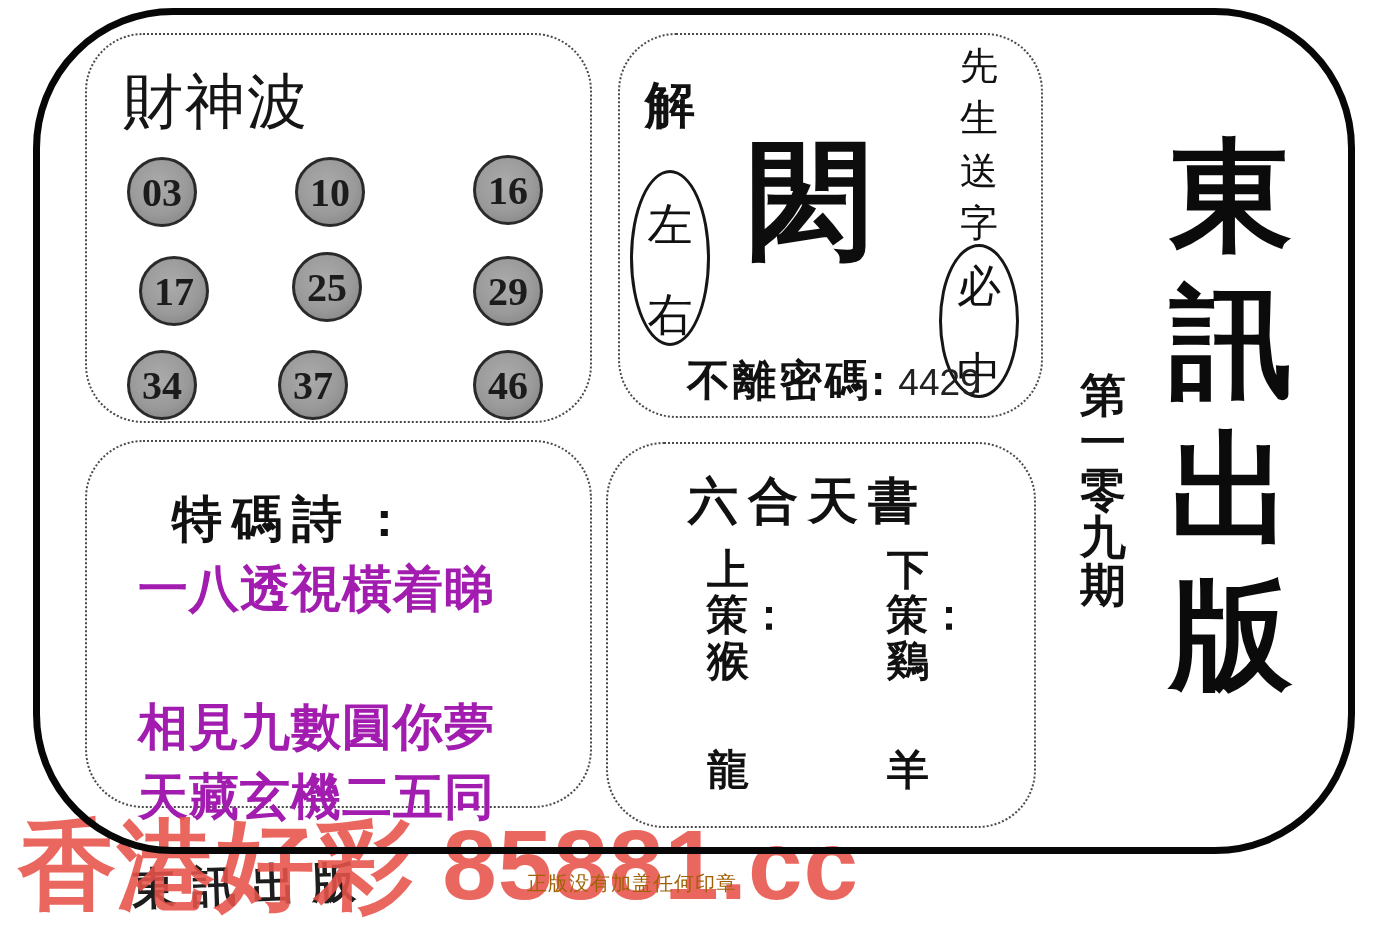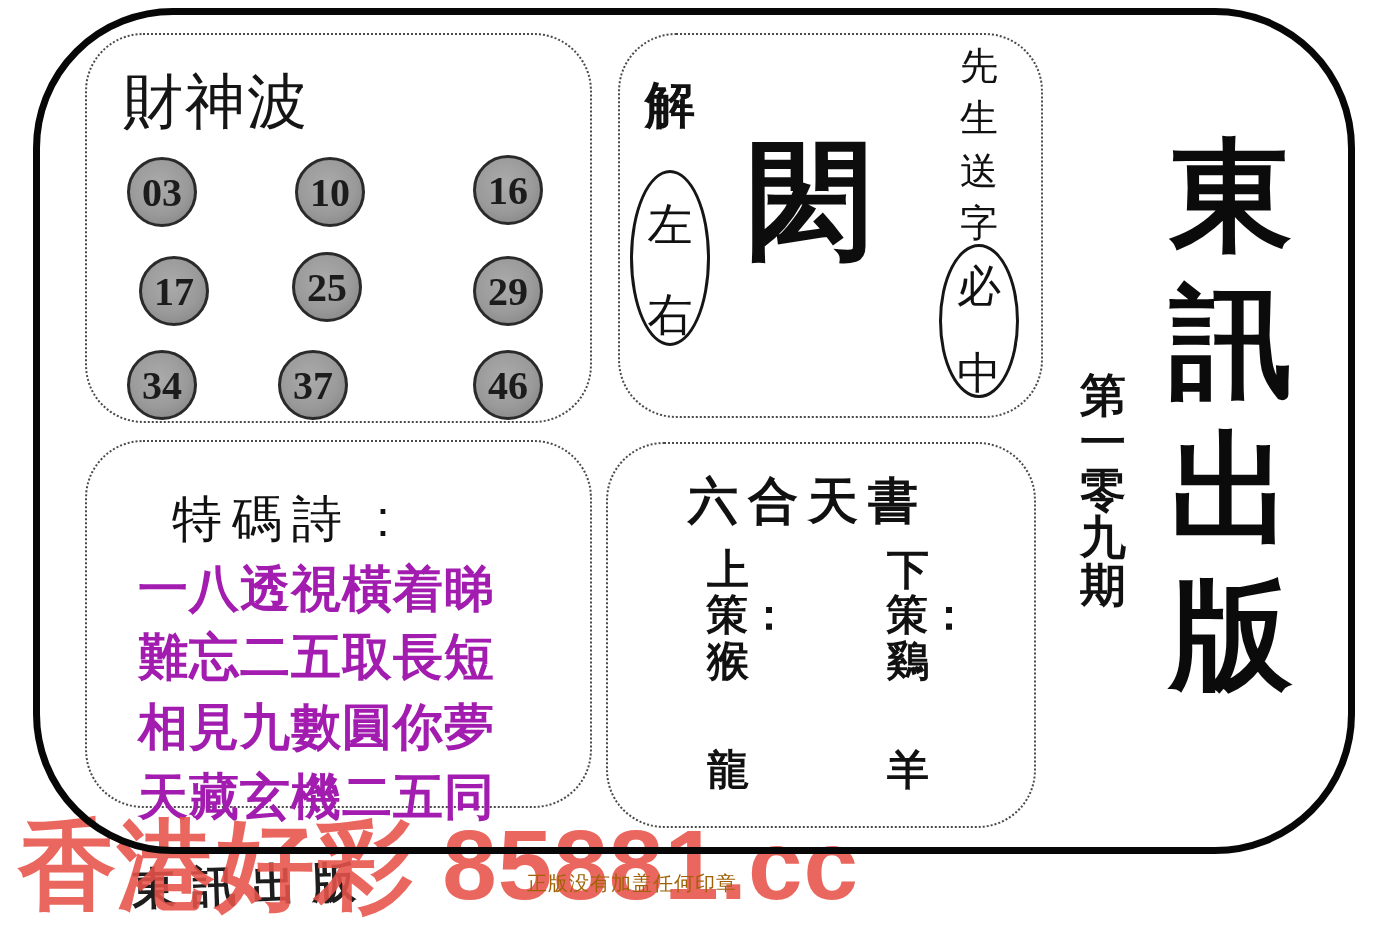"不離密碼:" div.abs { html: none -> <div> <span>不離密碼:</span> <span>4429</span> </div> }
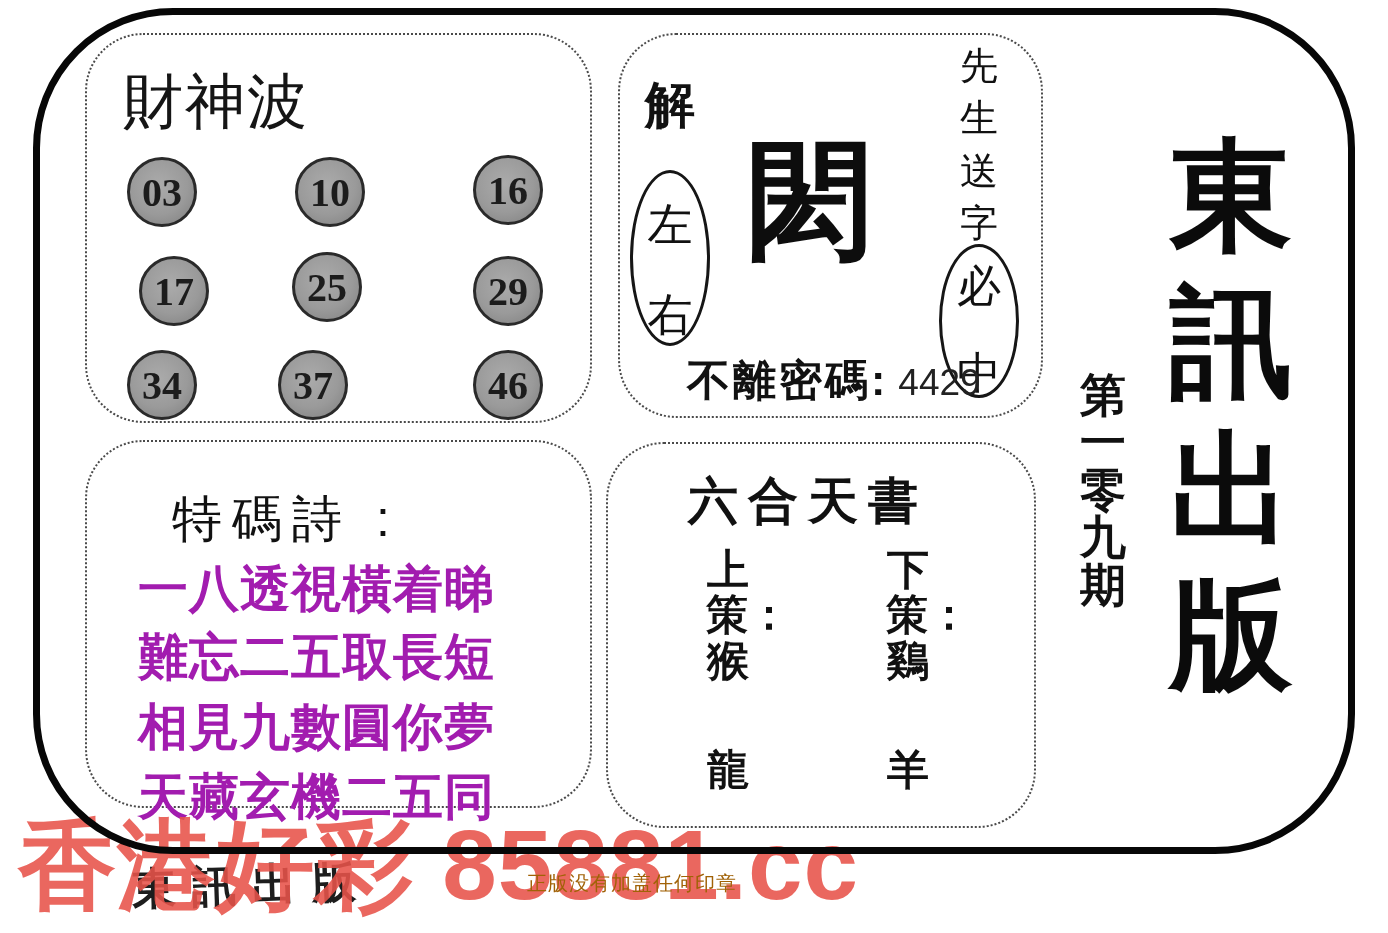"特碼詩 :" .poem-title { font-weight: 400 -> 700 }
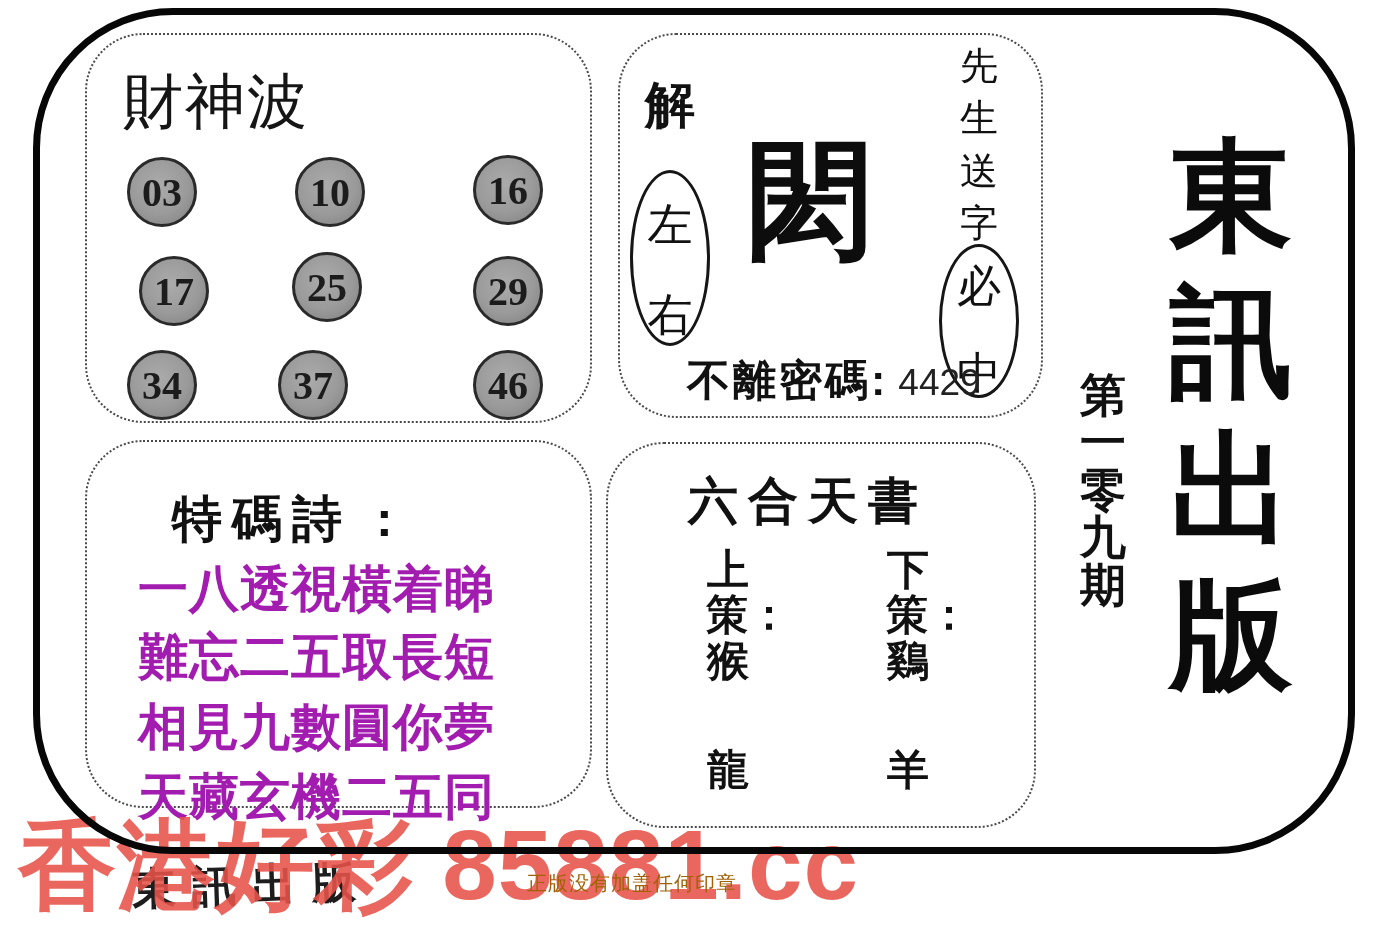"難忘二五取長短" div.abs { html: <div>難忘二五取長短</div> -> none }
